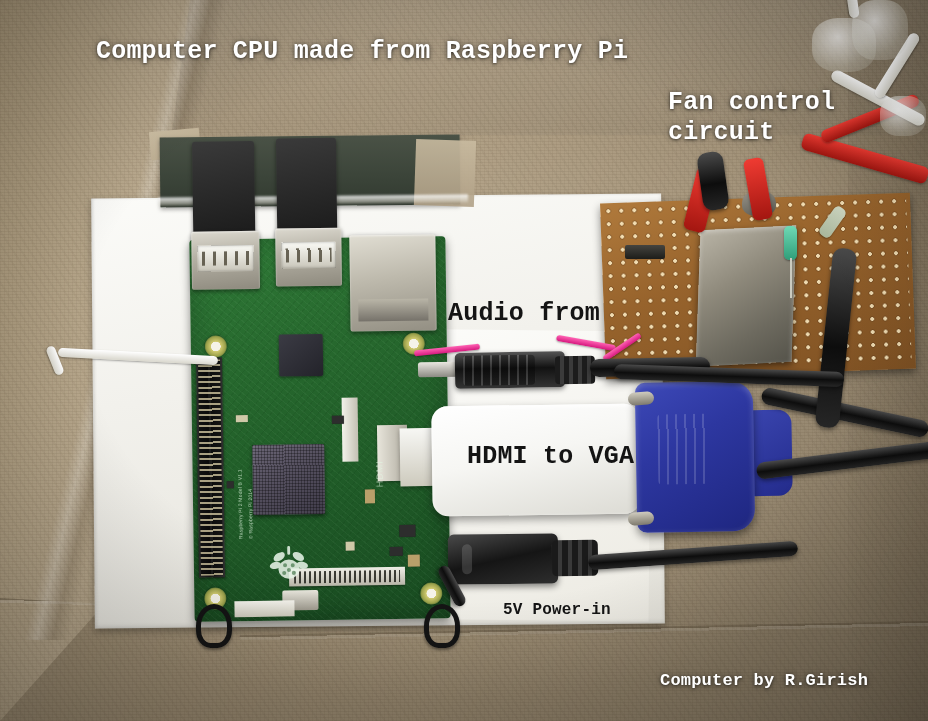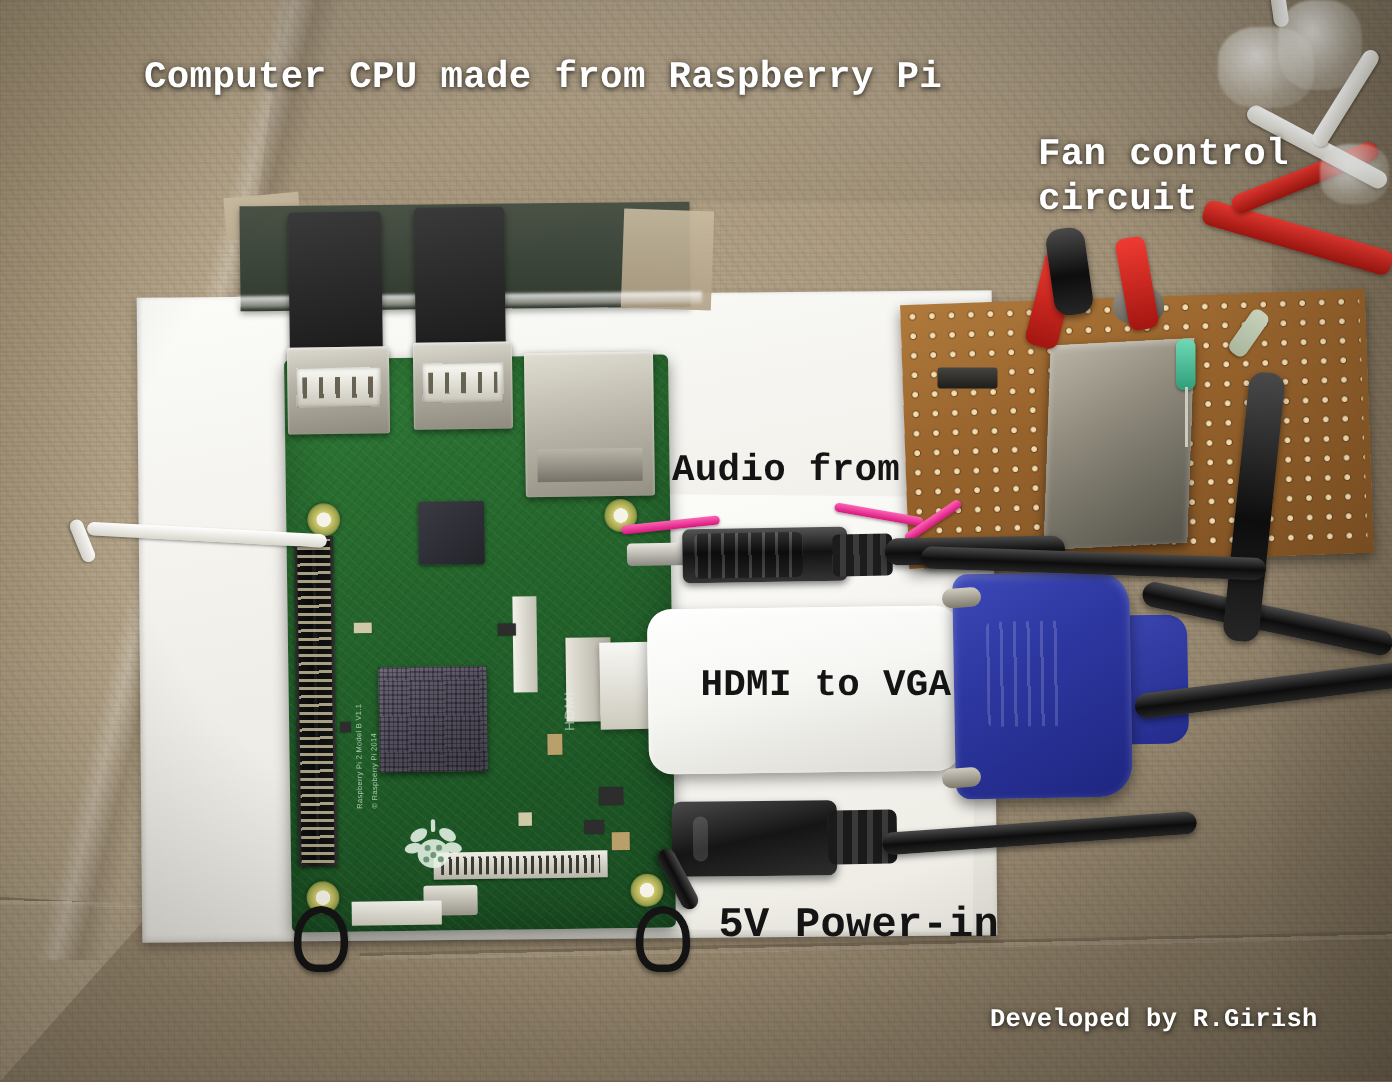"Fan control" #label-fan { left: 692px -> 668px }
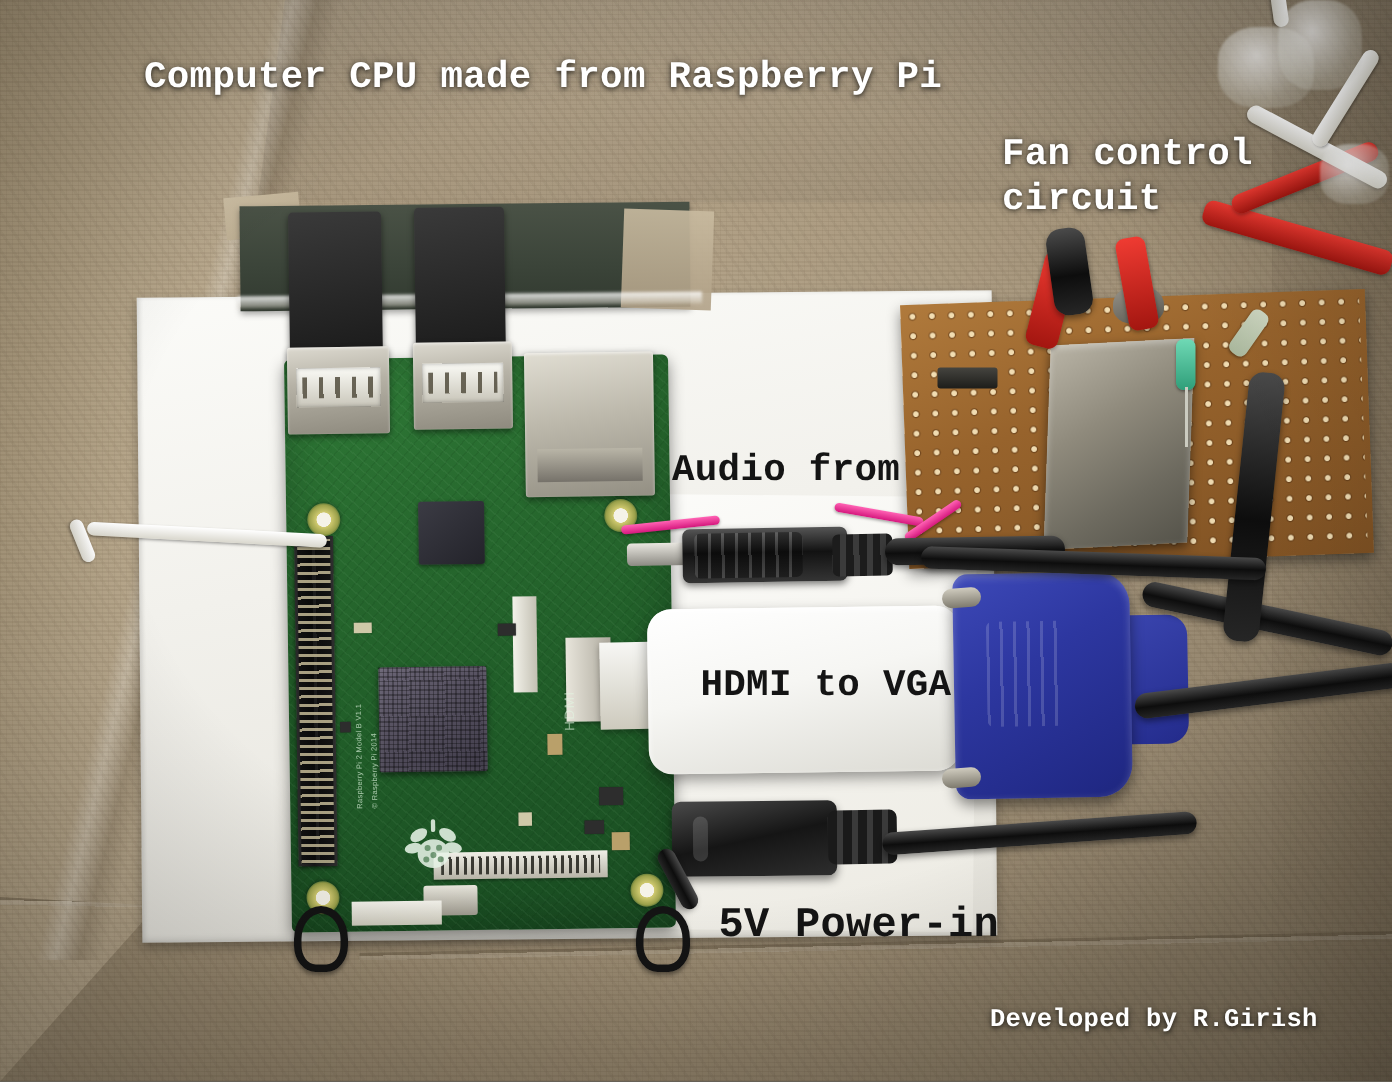"5V Power-in" #label-power { font-size: 28px -> 16px; left: 479px -> 503px }
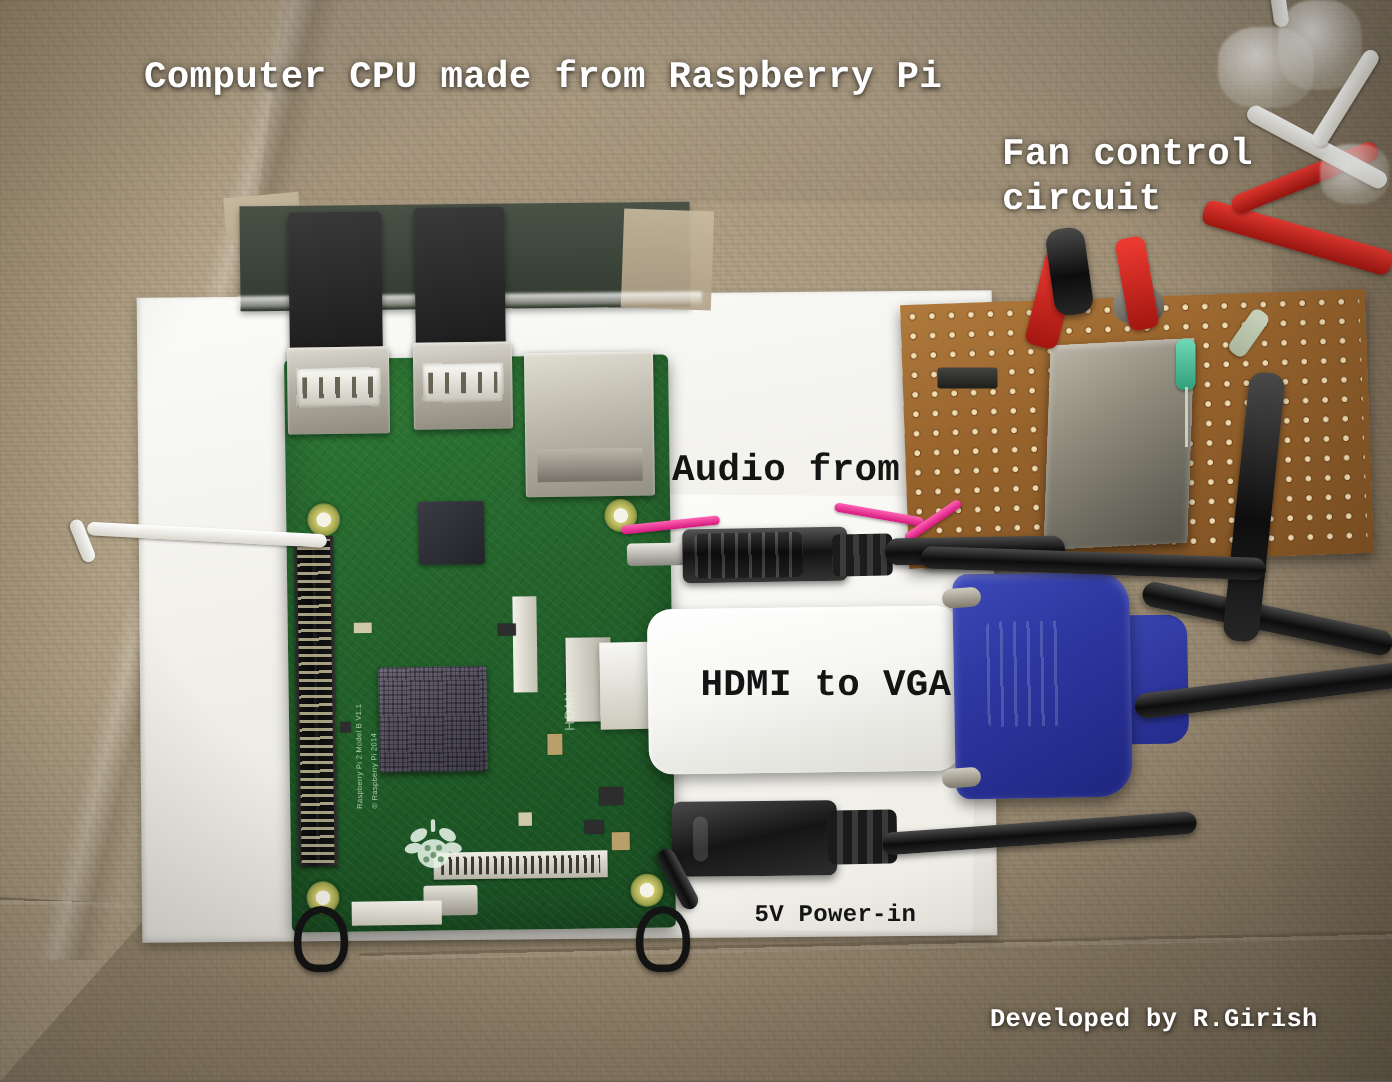"Developed by R.Girish" div.label { text: Developed -> Computer }
